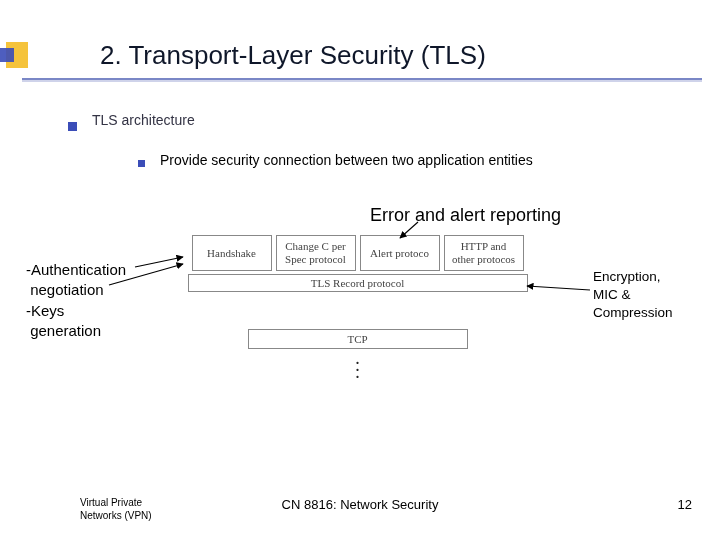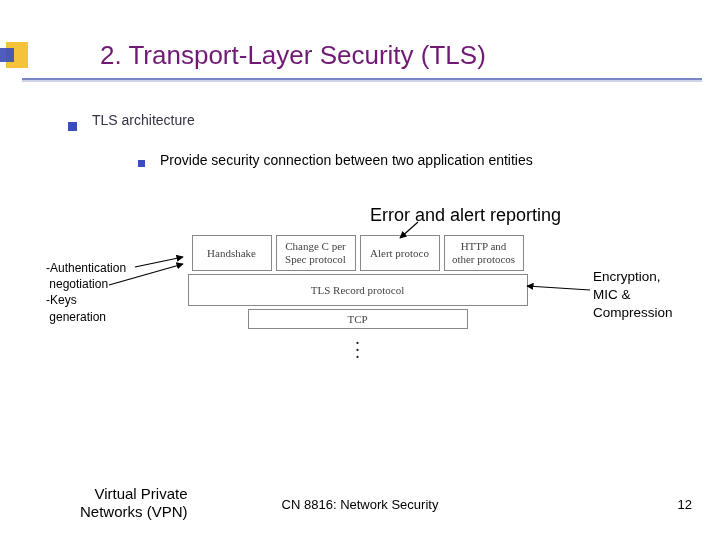"2. Transport-Layer Security (TLS)" .title { color: #701a75 -> #0f172a }
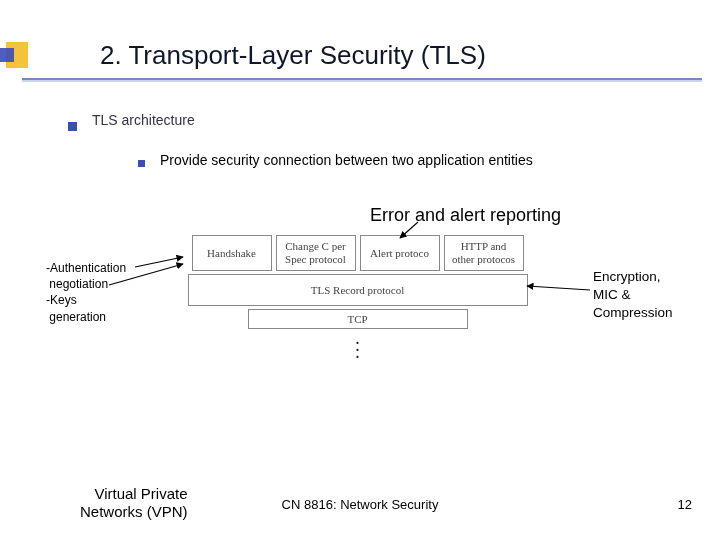"-Authentication" .ann-left { font-size: 12px -> 15px; left: 46px -> 26px }
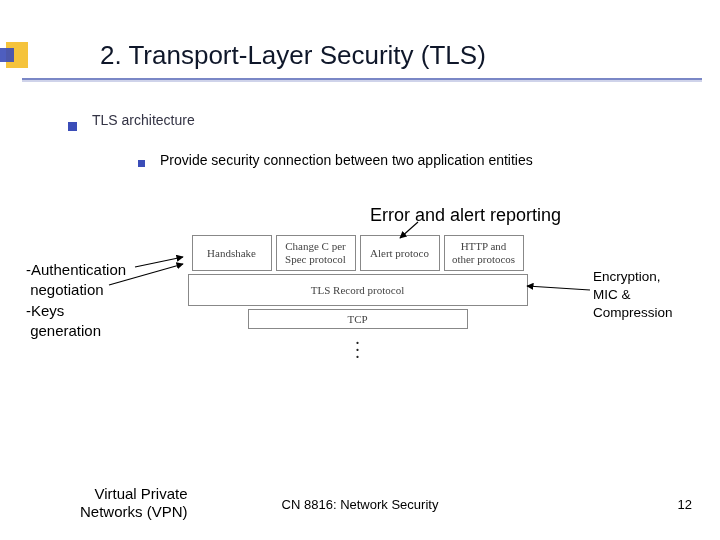"TLS Record protocol" .full { height: 32px -> 18px }
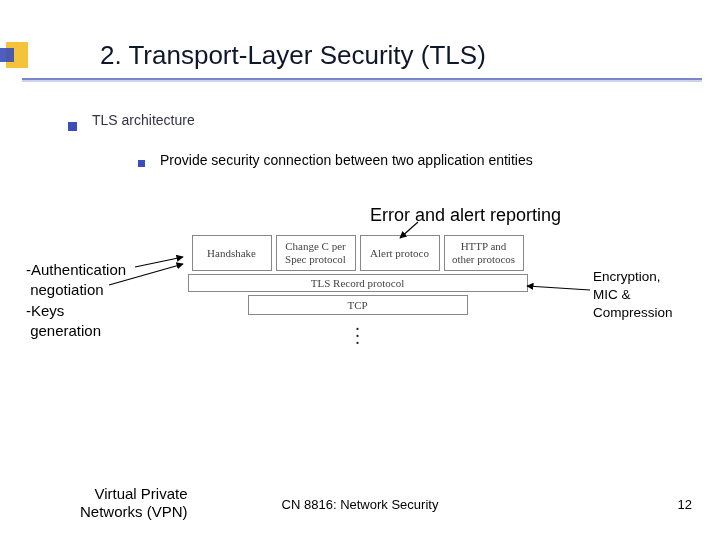"TCP" .mid { margin-top: none -> 34px }
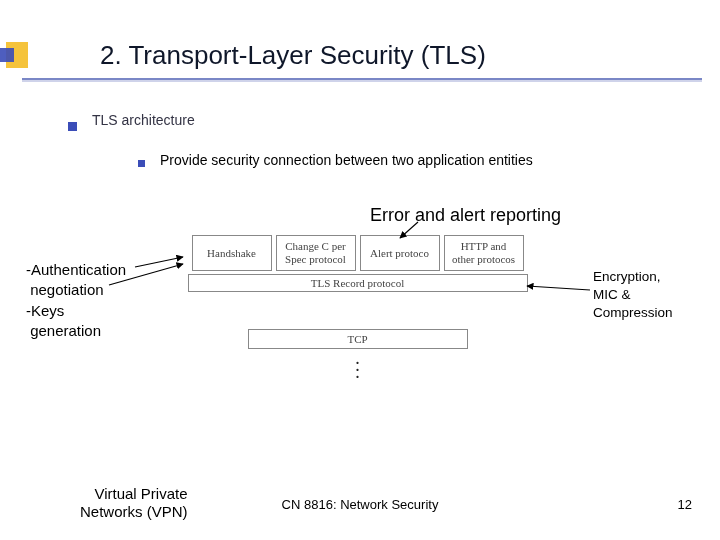"Virtual Private" .footer-left { font-size: 15px -> 10px; text-align: right -> left }
